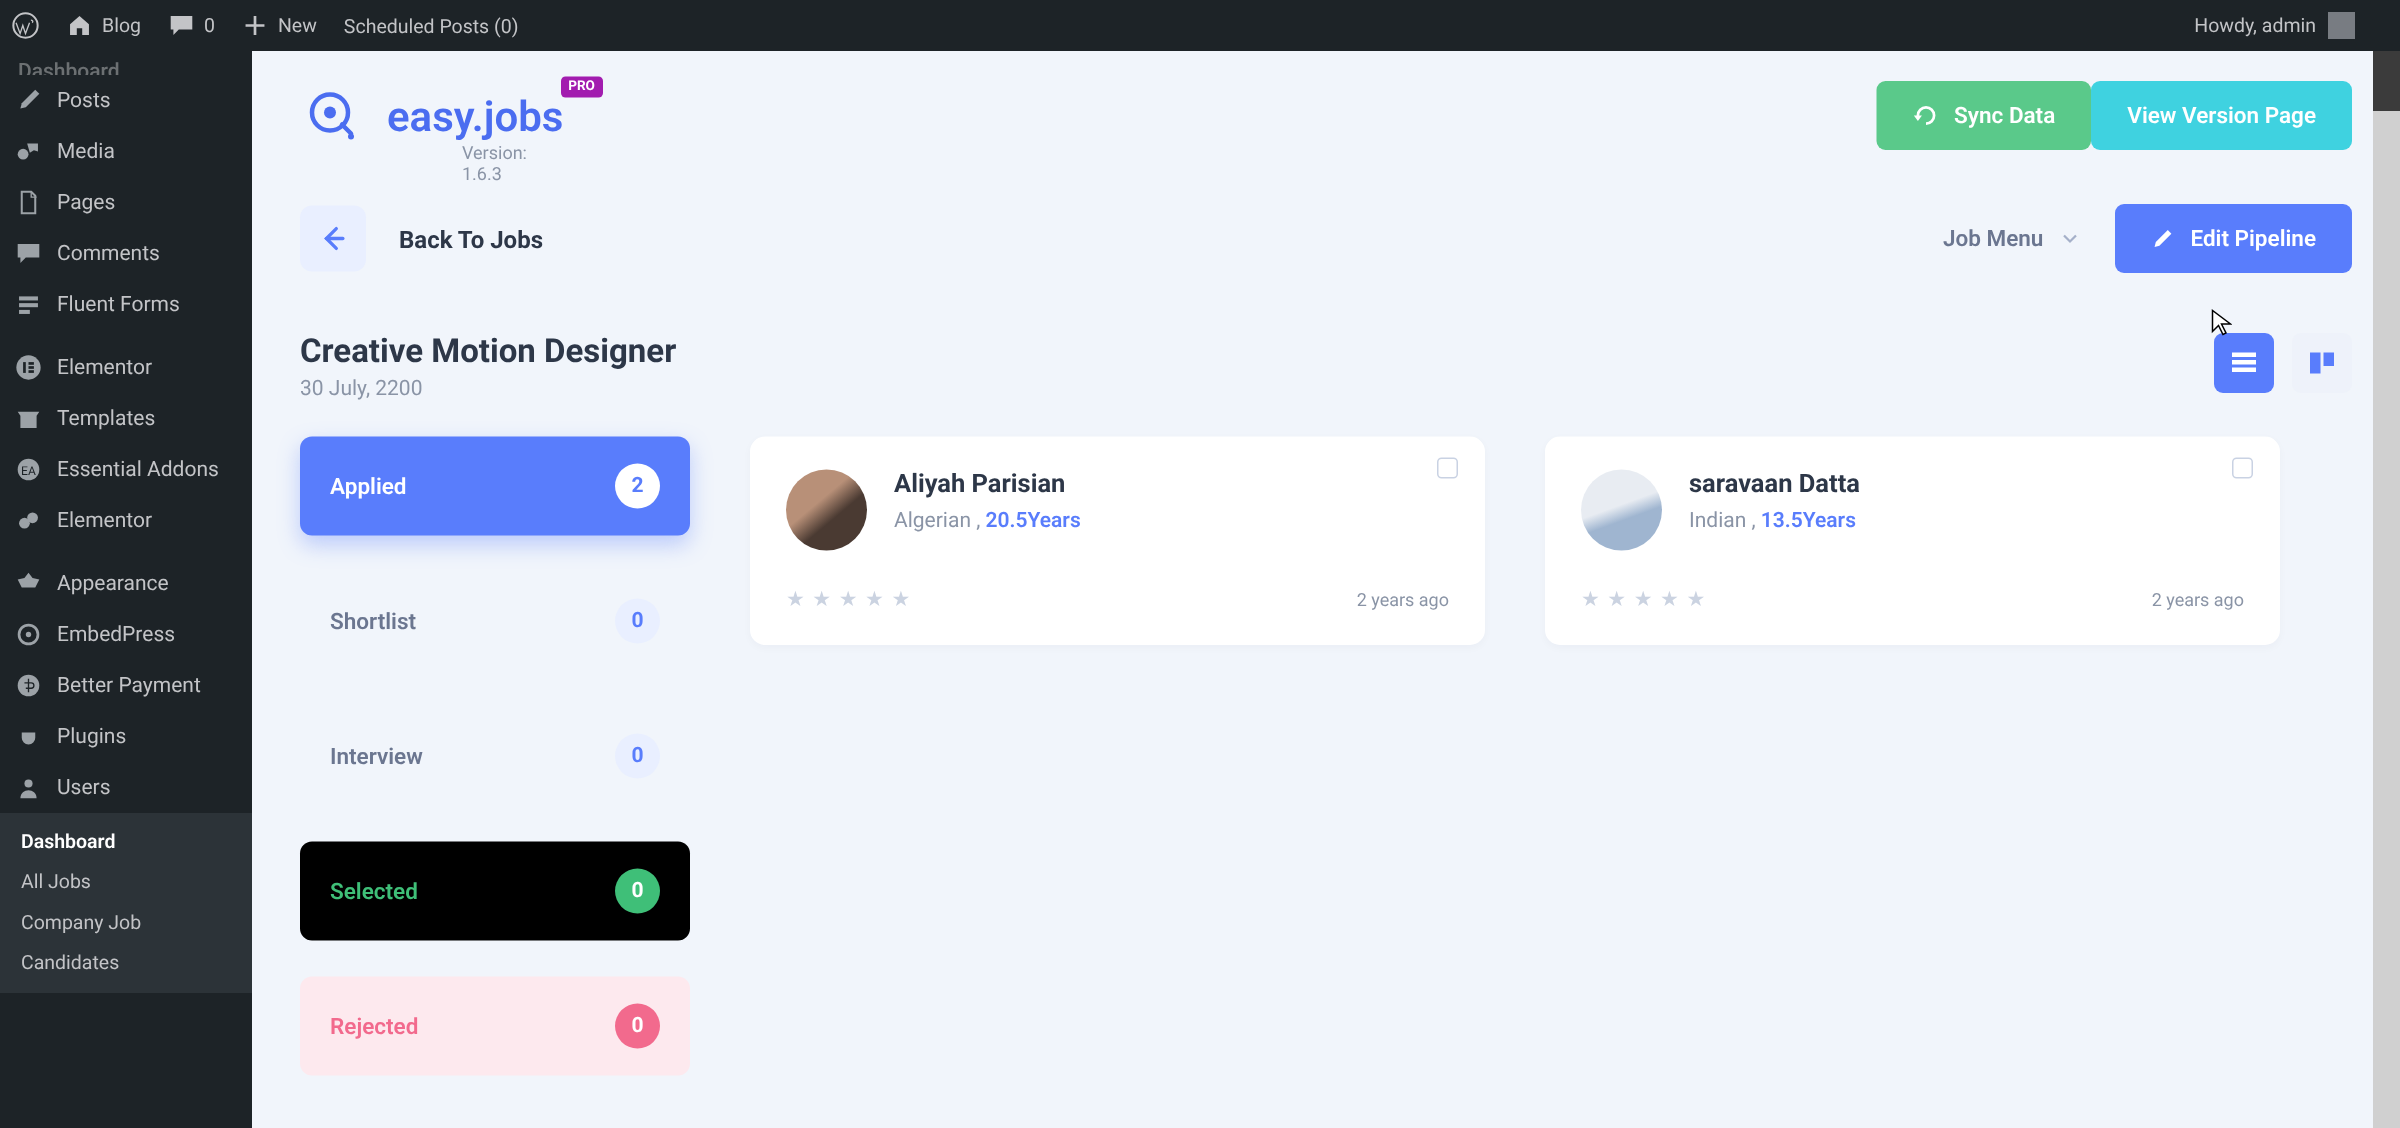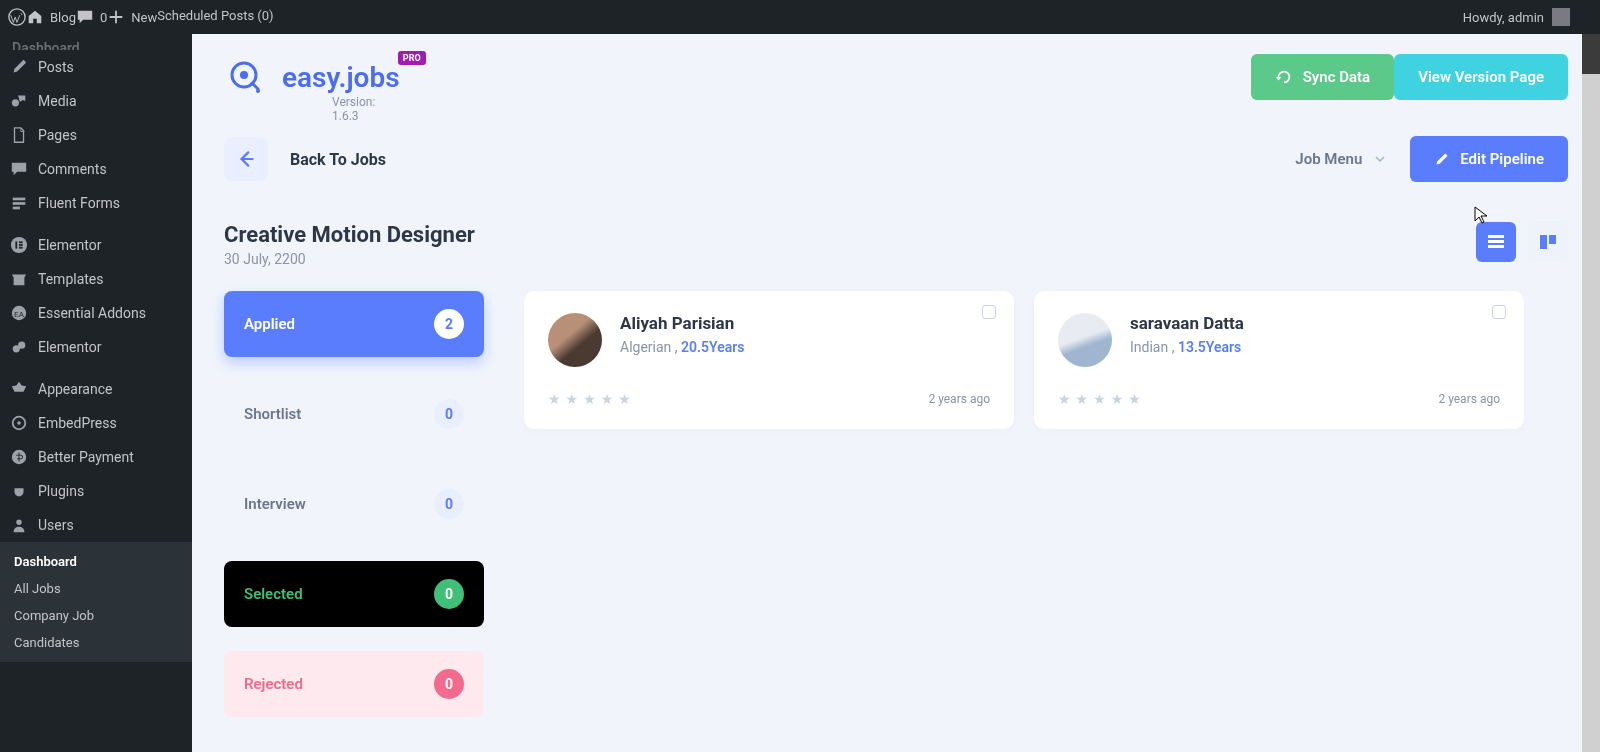"Blog" .wp-bar .left { align-items: flex-start -> flex-end; gap: 0 -> 18px }
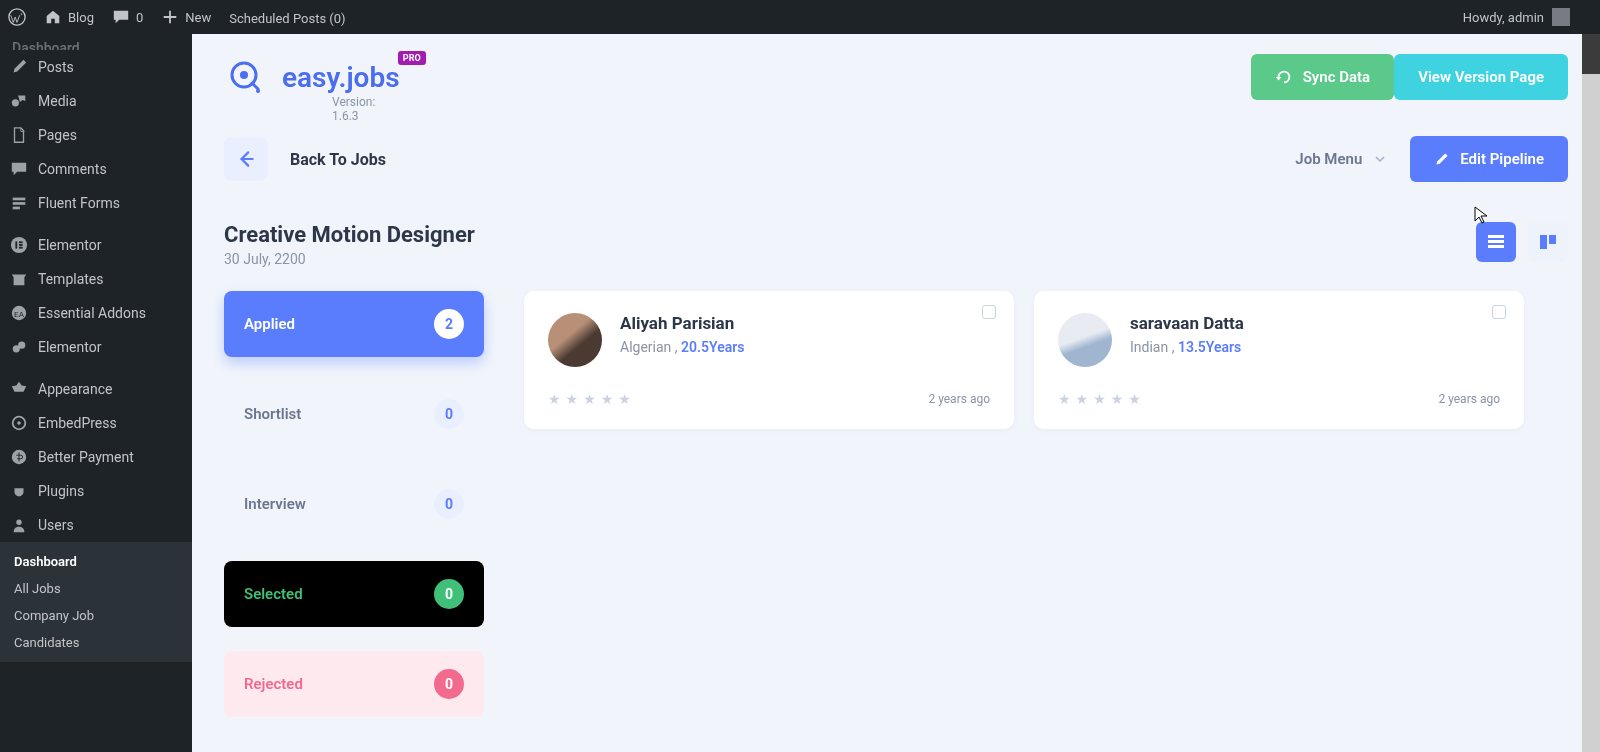"Dashboard" .sidebar { width: 192px -> 168px }
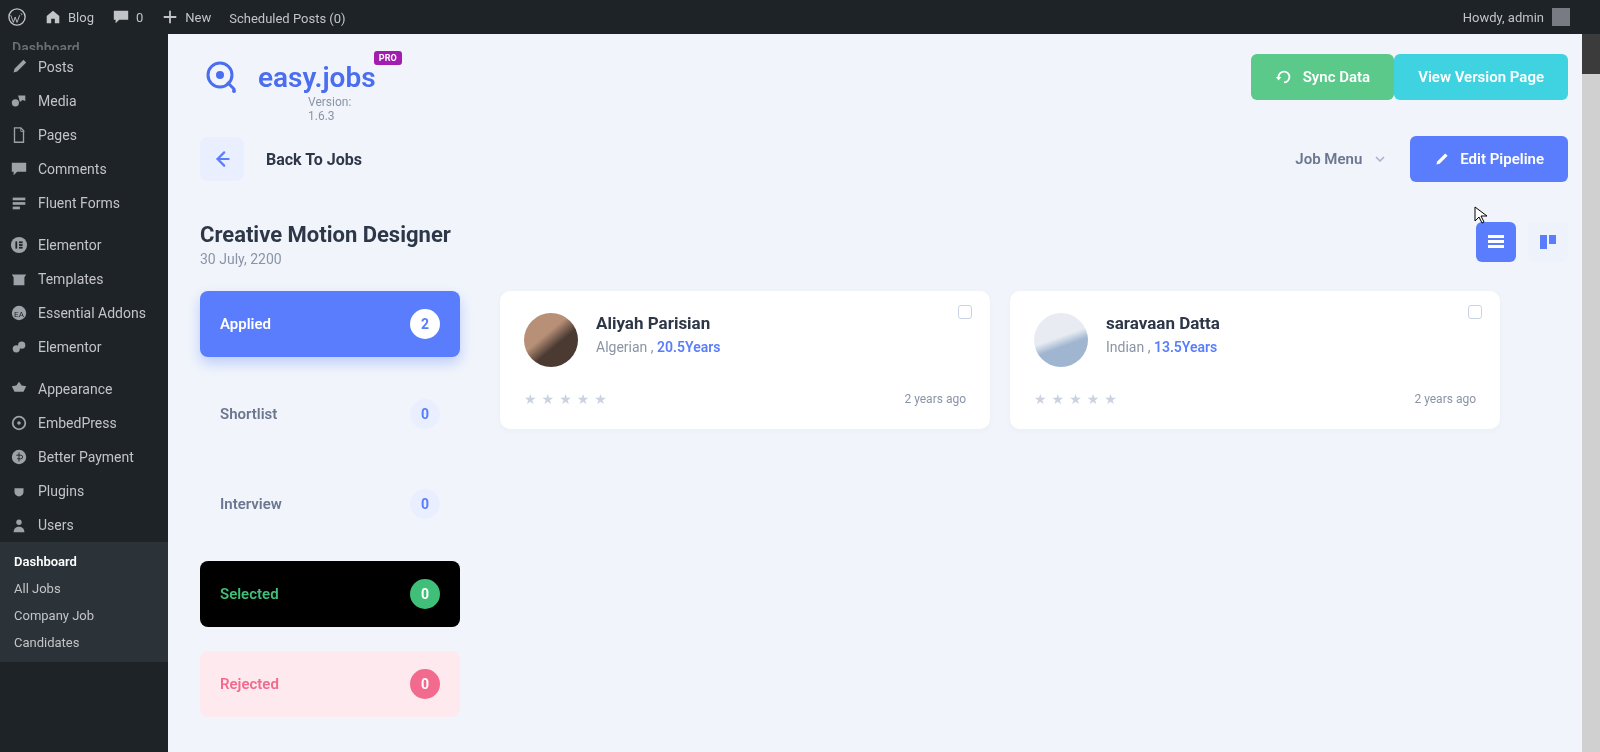"Aliyah Parisian" .cards { gap: 20px -> 40px }
